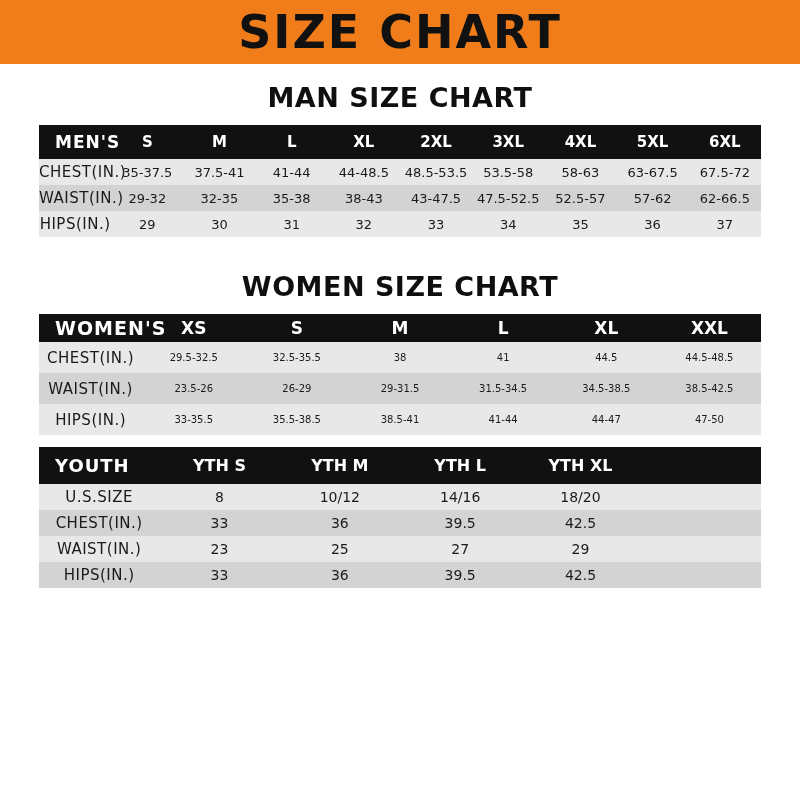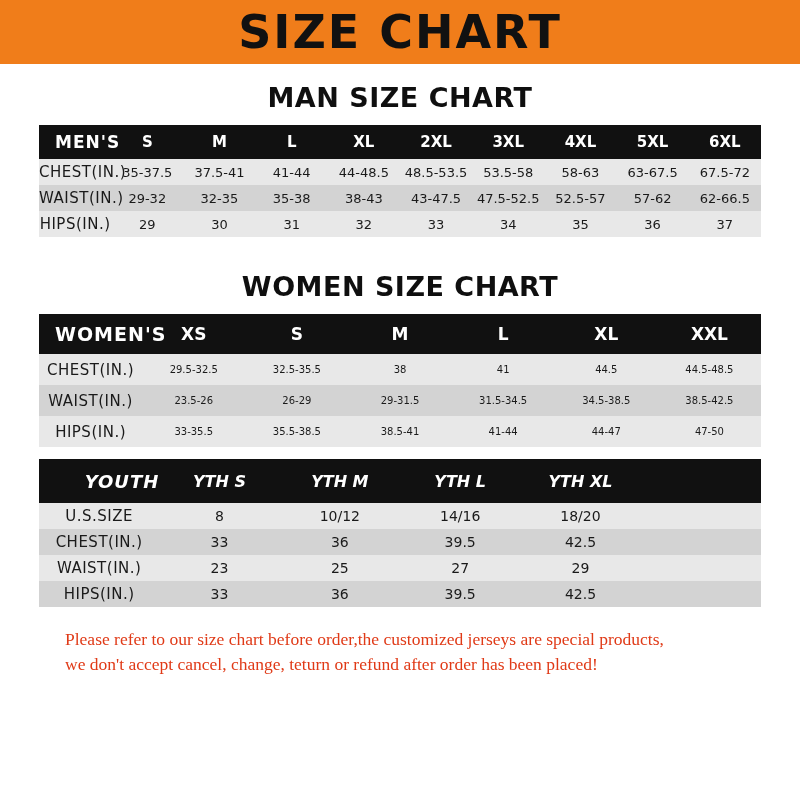"MEN'S" table.size-table thead th.corner { text-align: right -> left }
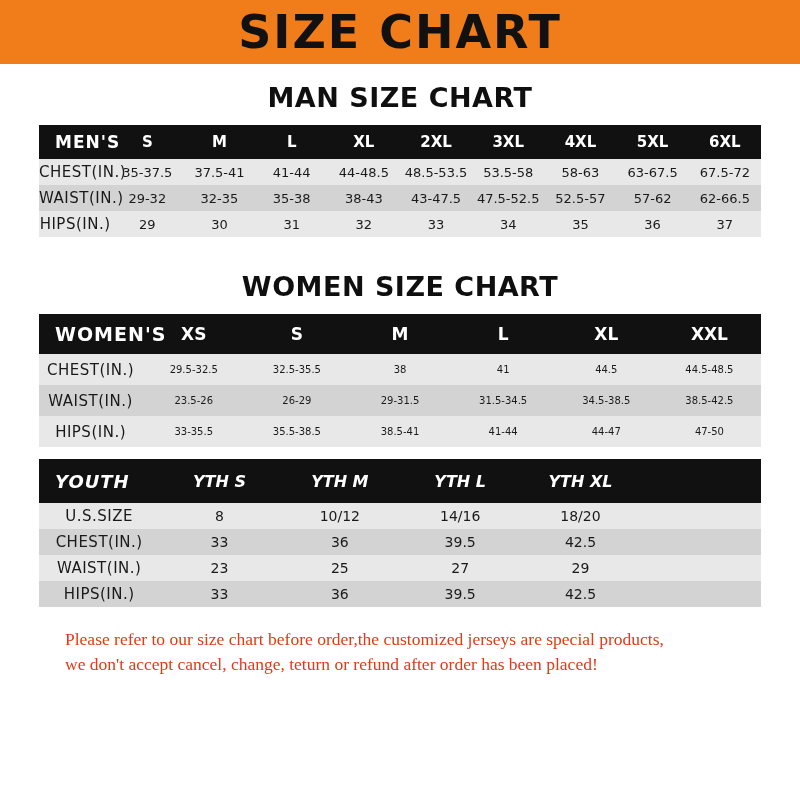"WOMEN'S" table.women thead th { height: 40px -> 28px }
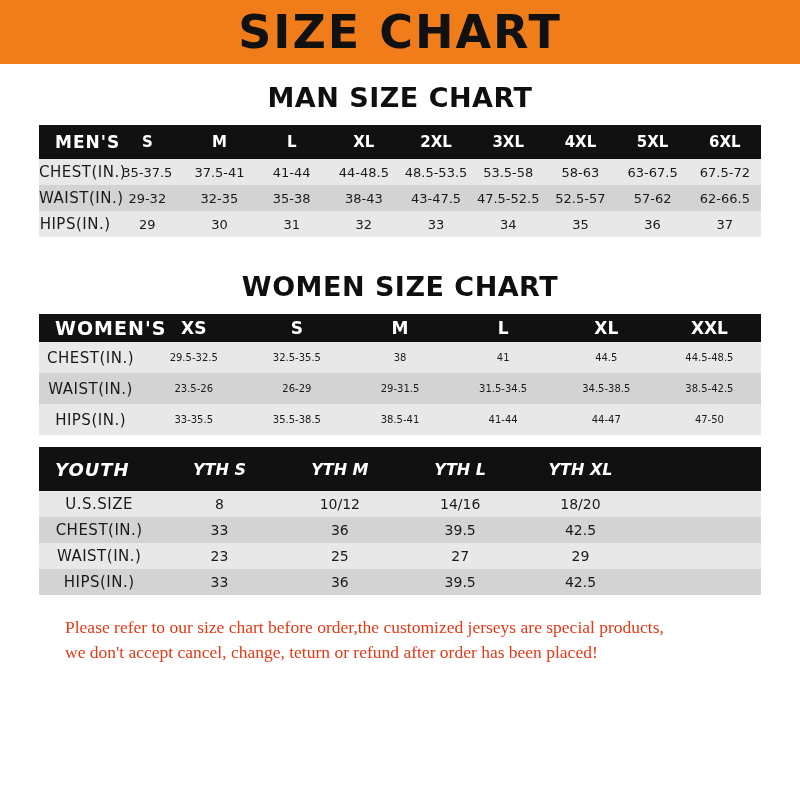"YOUTH" table.youth thead th { font-style: italic -> none; height: 44px -> 37px }
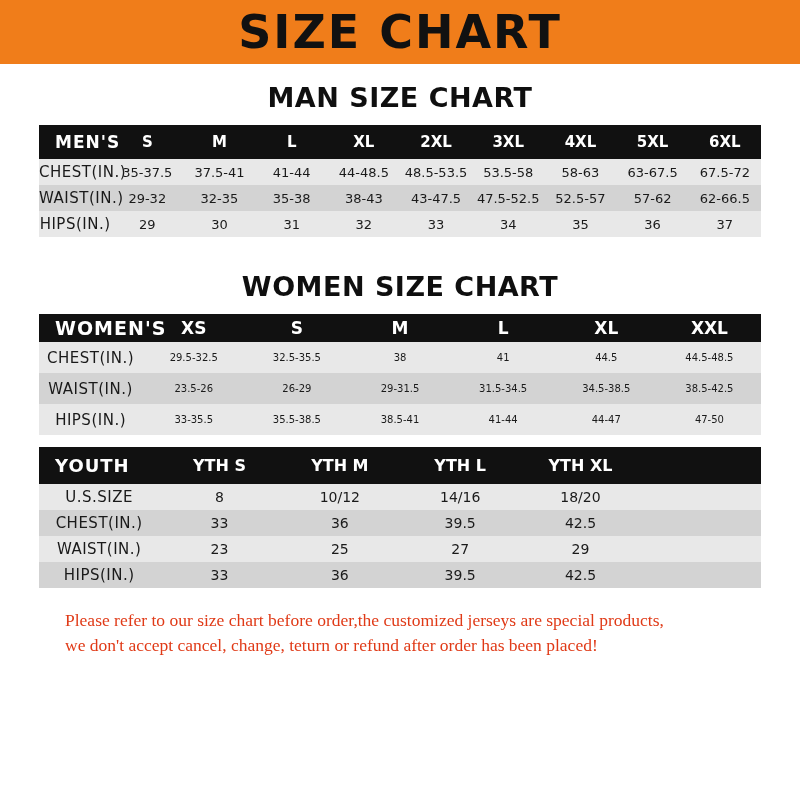"Please refer to our size" div.footer-note { html: <div> <div>Please refer to our size chart before order,the customized jerseys are special products,</div> <div>we don't accept cancel, change, teturn or refund after order has been placed!</div> </div> -> none }
